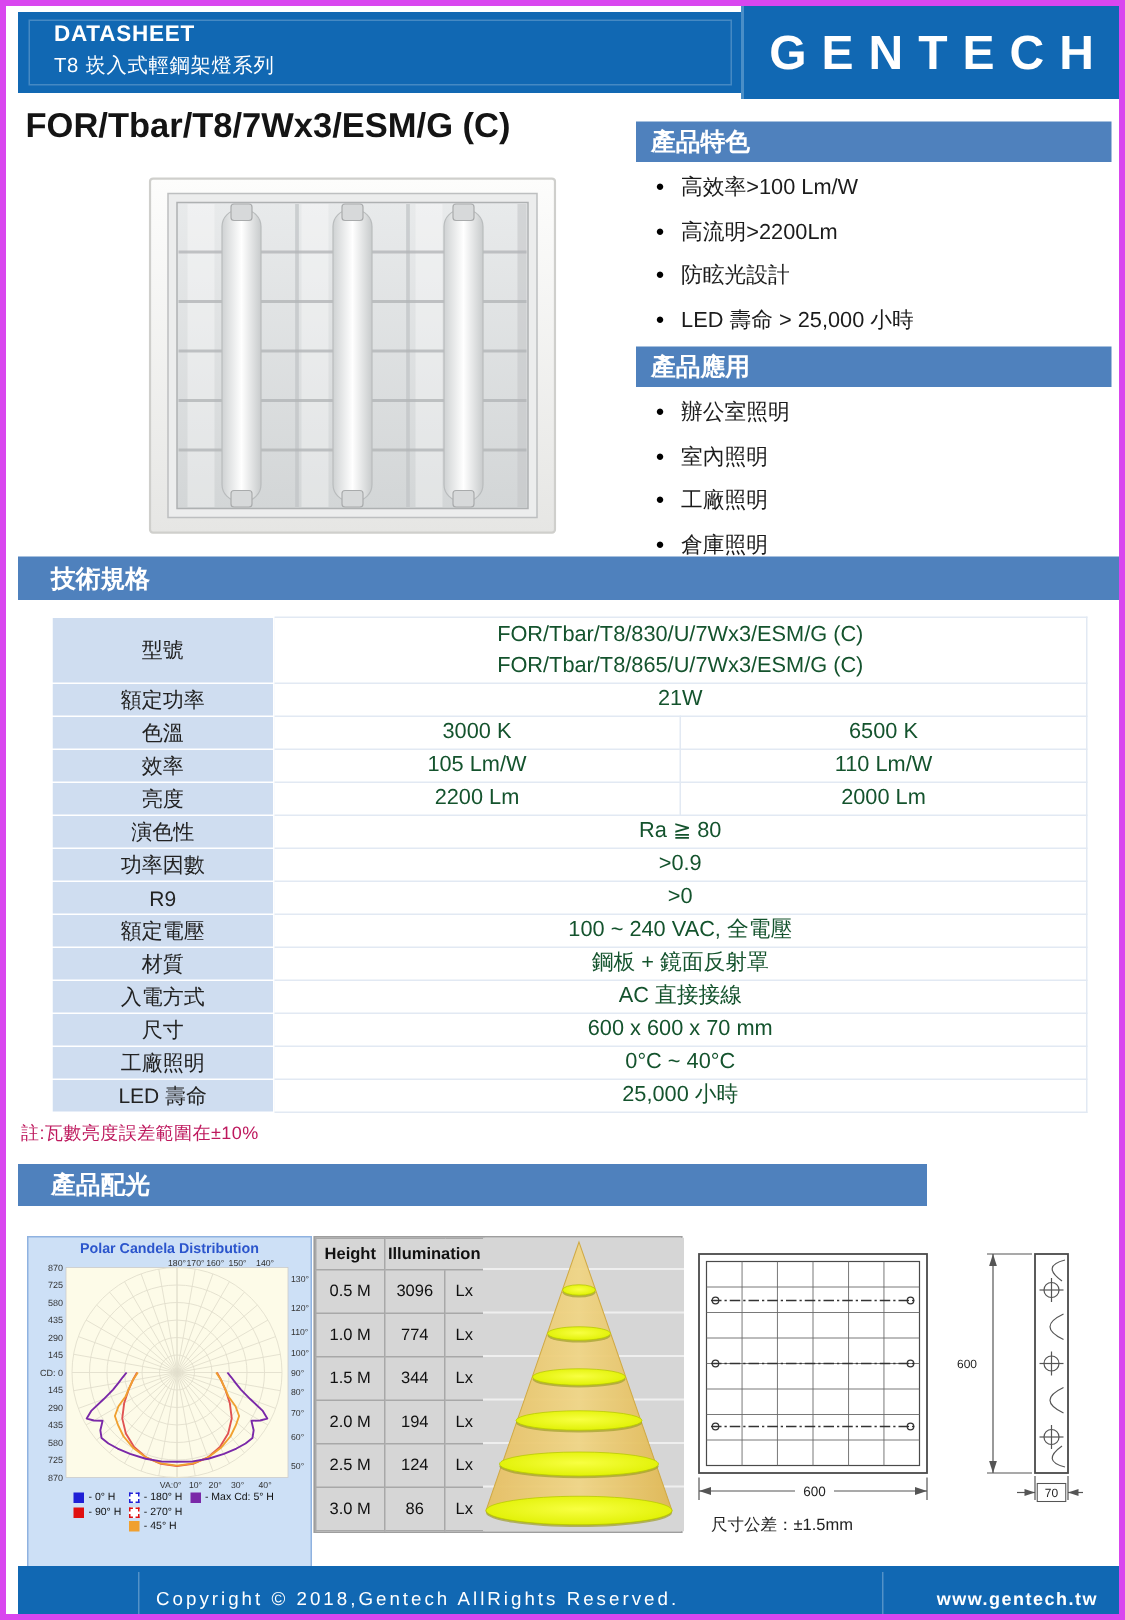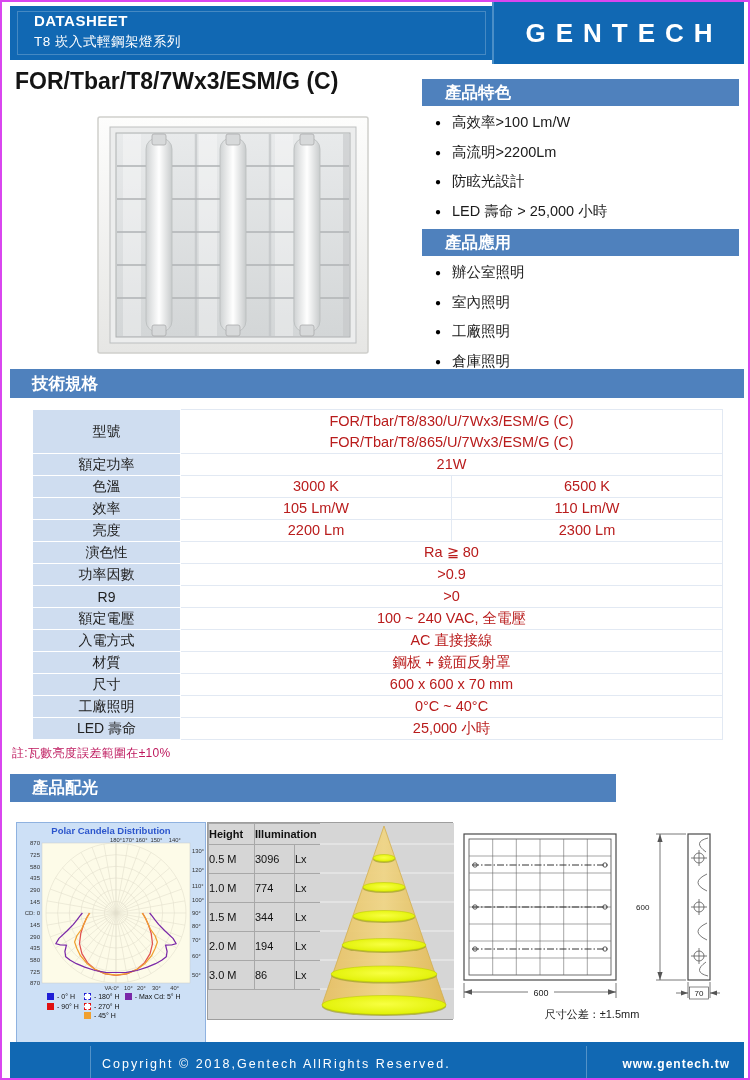"DATASHEET" #page { border: 2px solid #d946ef -> 4px solid #d946ef }
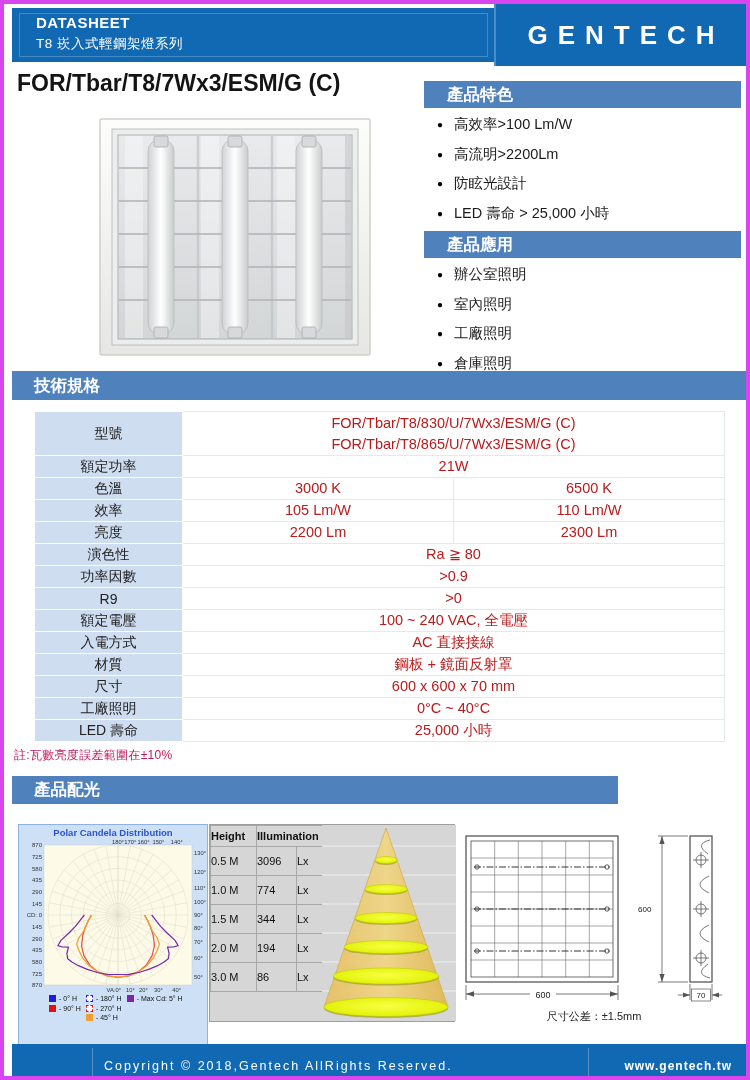"GENTECH" .logo { font-size: 26px -> 32px }
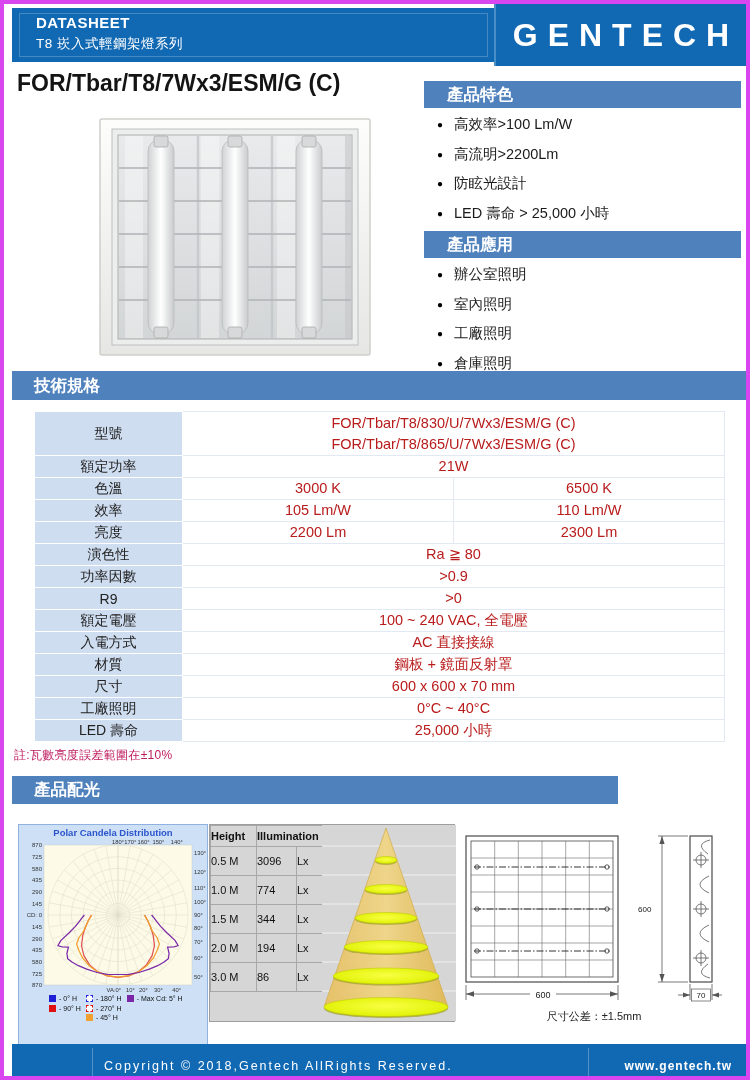"產品特色" .sec-bar { padding-left: 23px -> 10px }
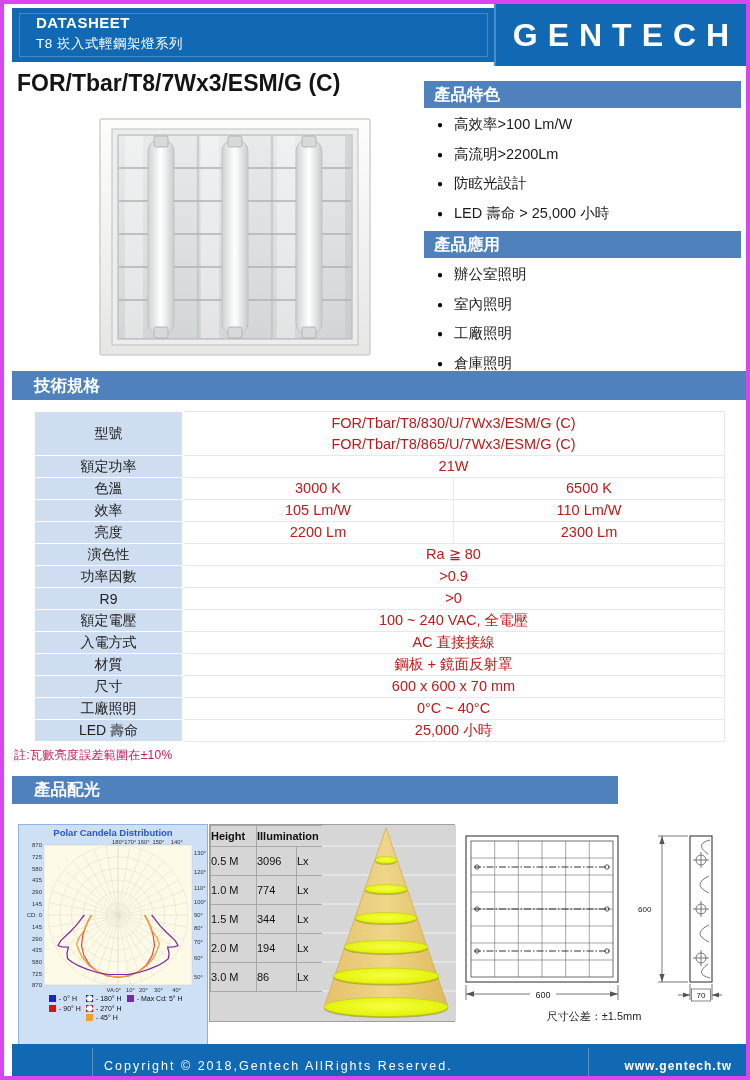"FOR/Tbar/T8/830/U/7Wx3/ESM/G (C)" .spec-table td { color: #b91c1c -> #14532d }
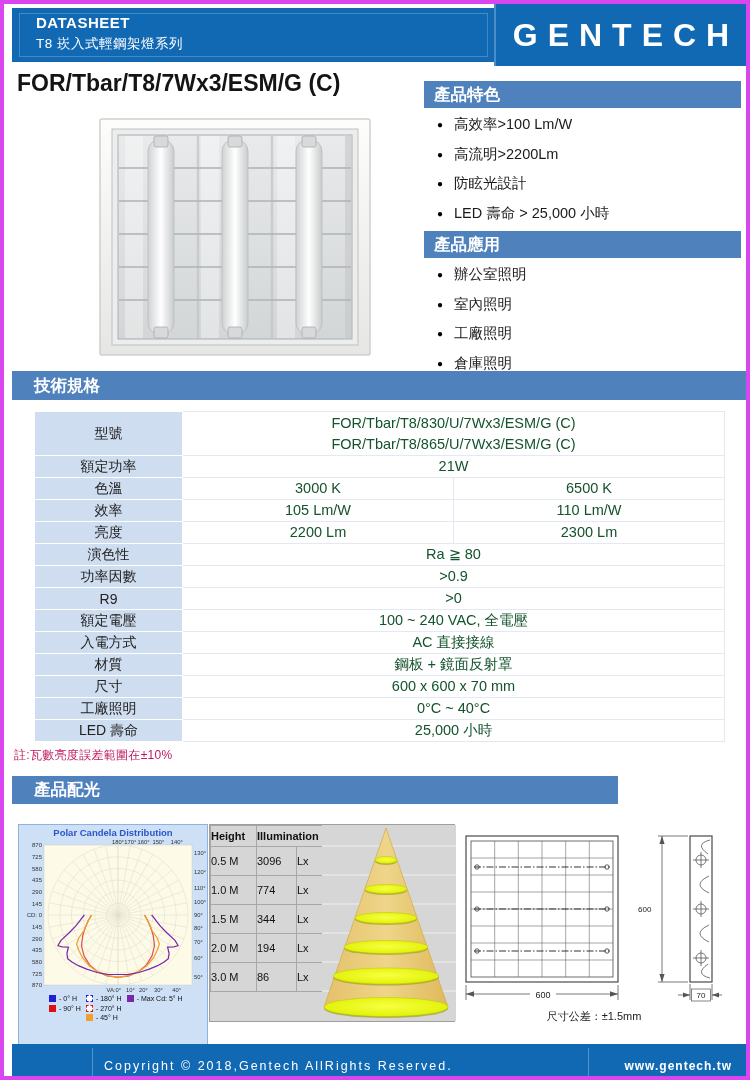"2300 Lm" div.cellline { text: 2300 -> 2000 }
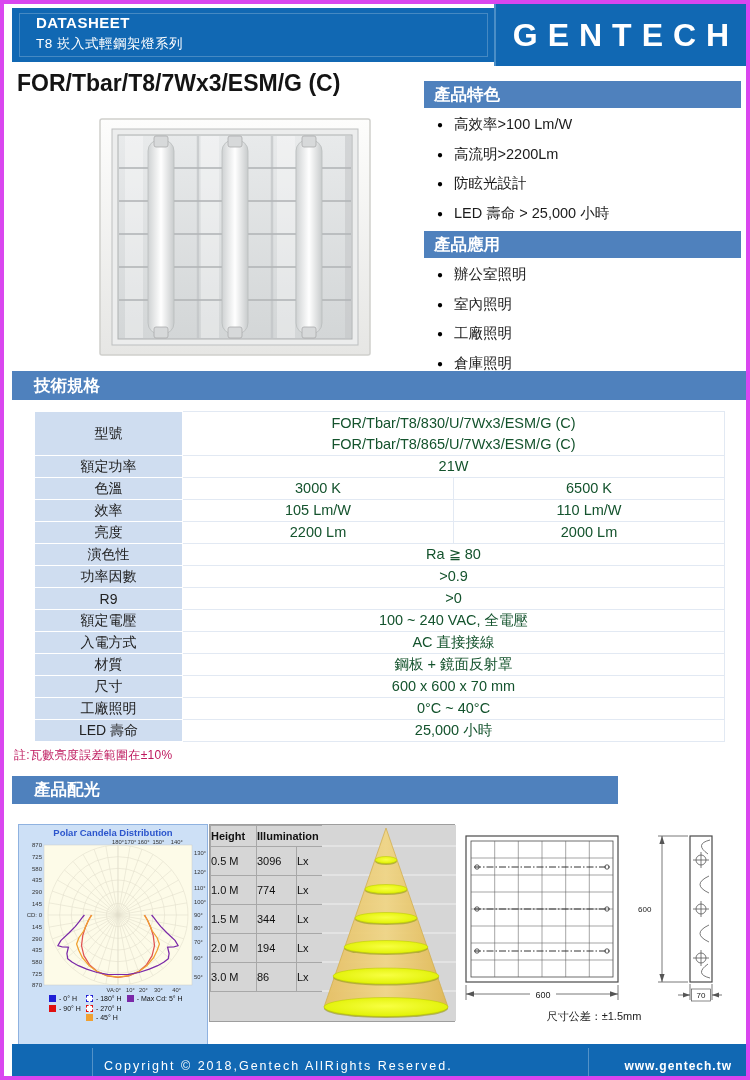"入電方式" tr { order: before "材質" -> after "材質" }
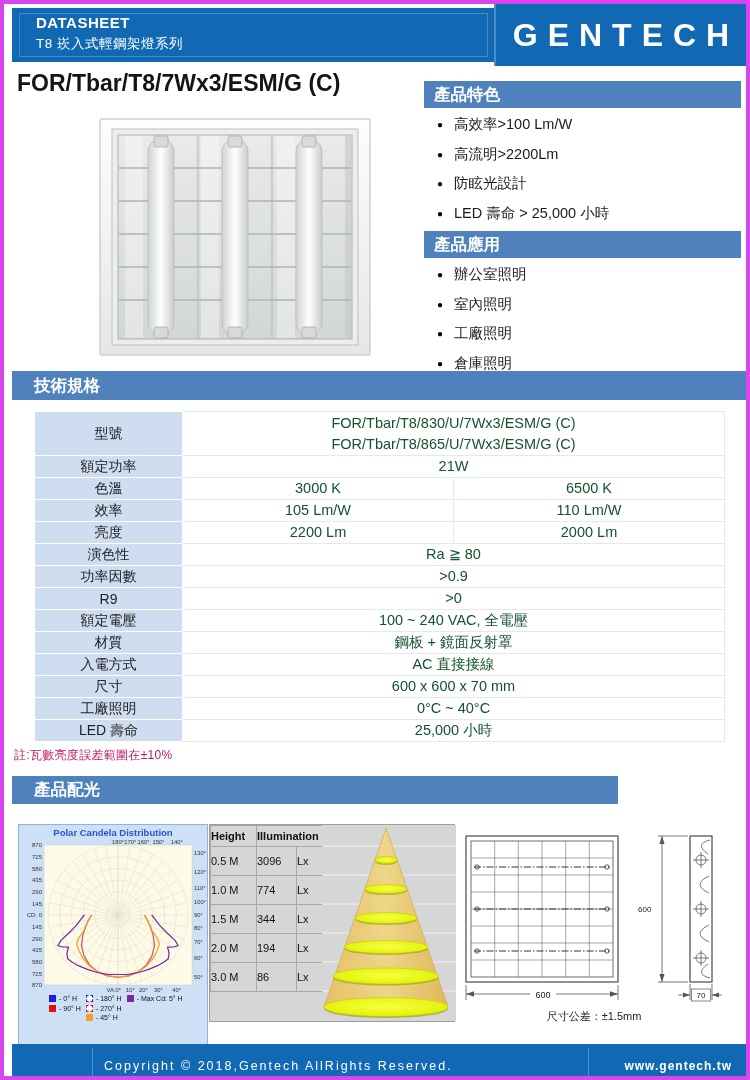"Height" .illum-table th,.illum-table td { text-align: left -> center }
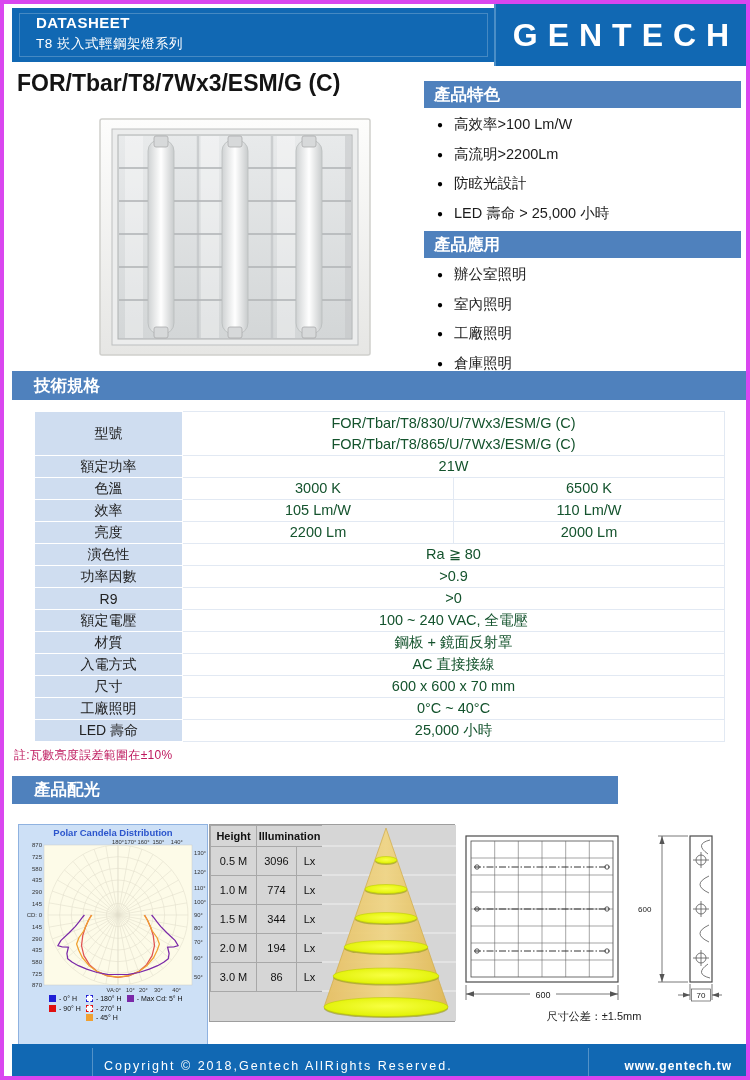"2.5 M" tr { html: none -> <tr> <td>2.5 M</td> <td>124</td> <td>Lx</td> </tr> }
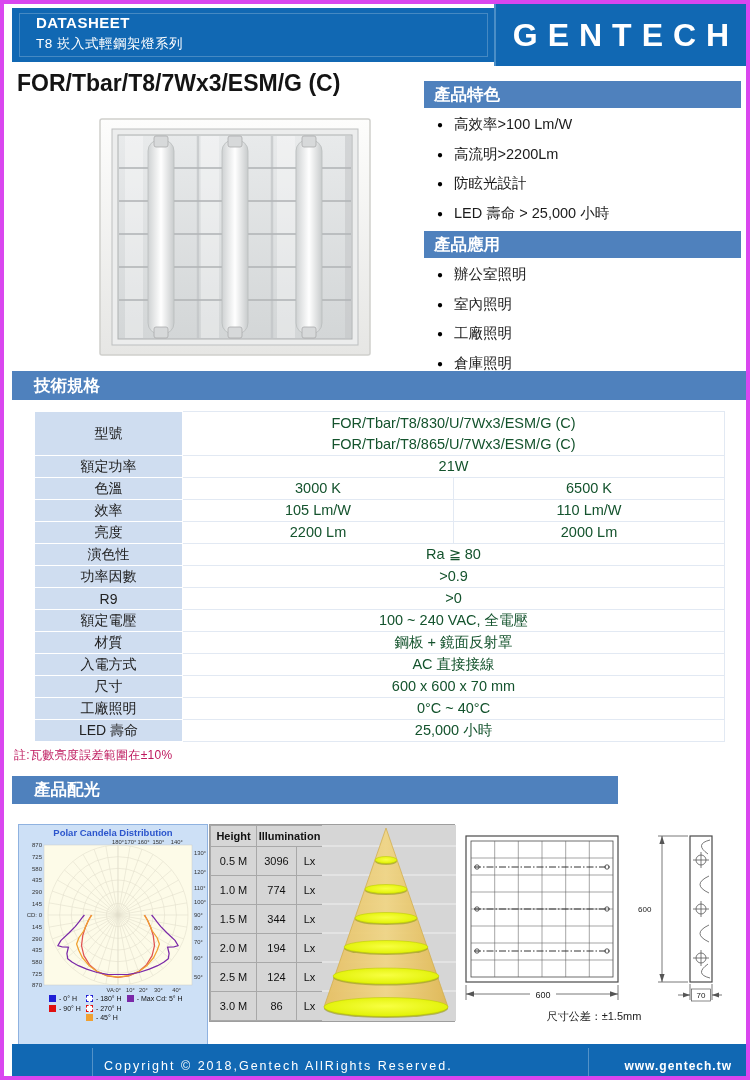"尺寸公差：±1.5mm" .tol-note { text-align: center -> none }
